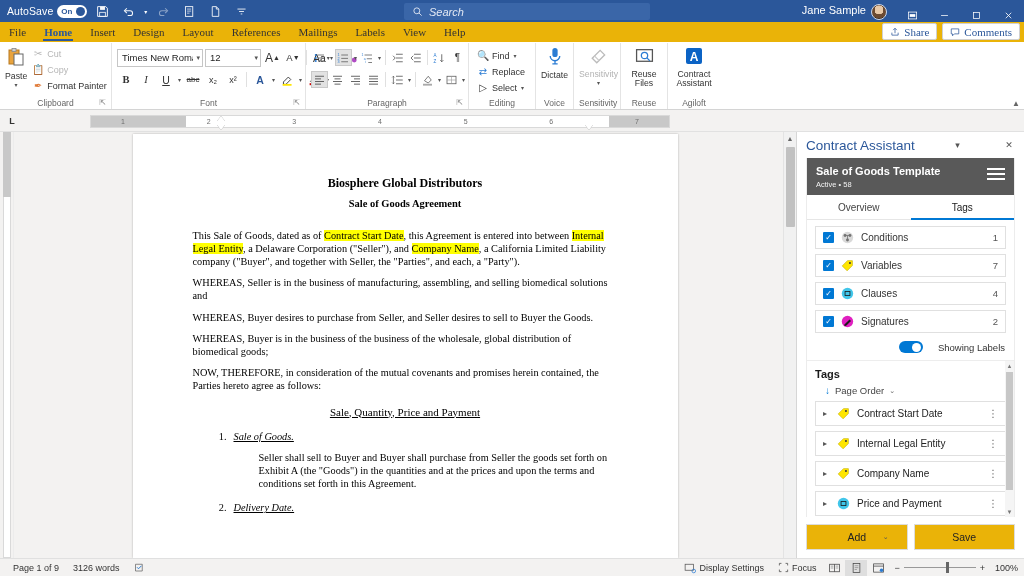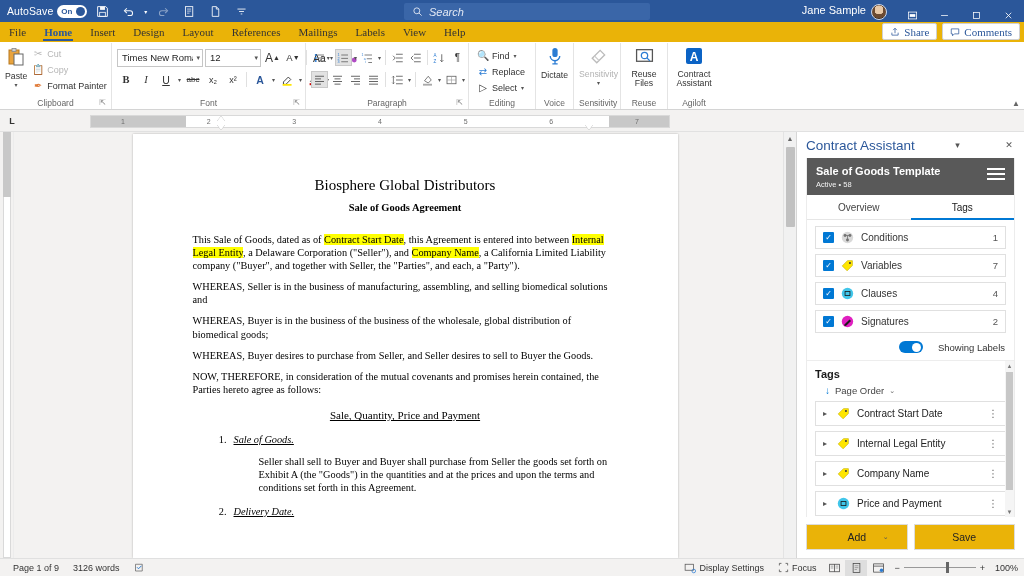"Biosphere Global Distributors" .doc-title { font-size: 15px -> 12px; font-weight: normal -> bold }
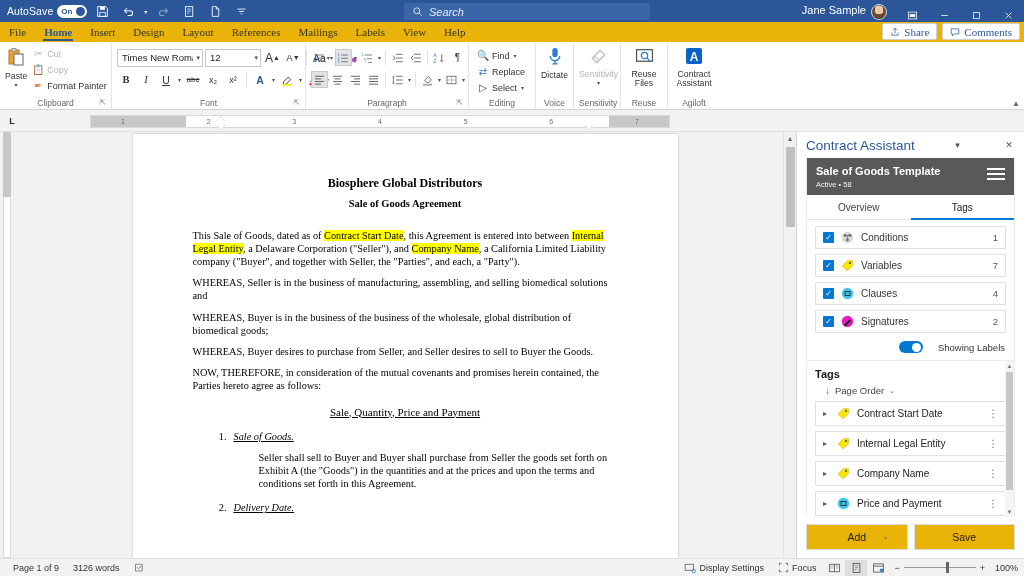"WHEREAS, Buyer is in the" div.doc-p { order: before "WHEREAS, Buyer desires to purchase" -> after "WHEREAS, Buyer desires to purchase" }
